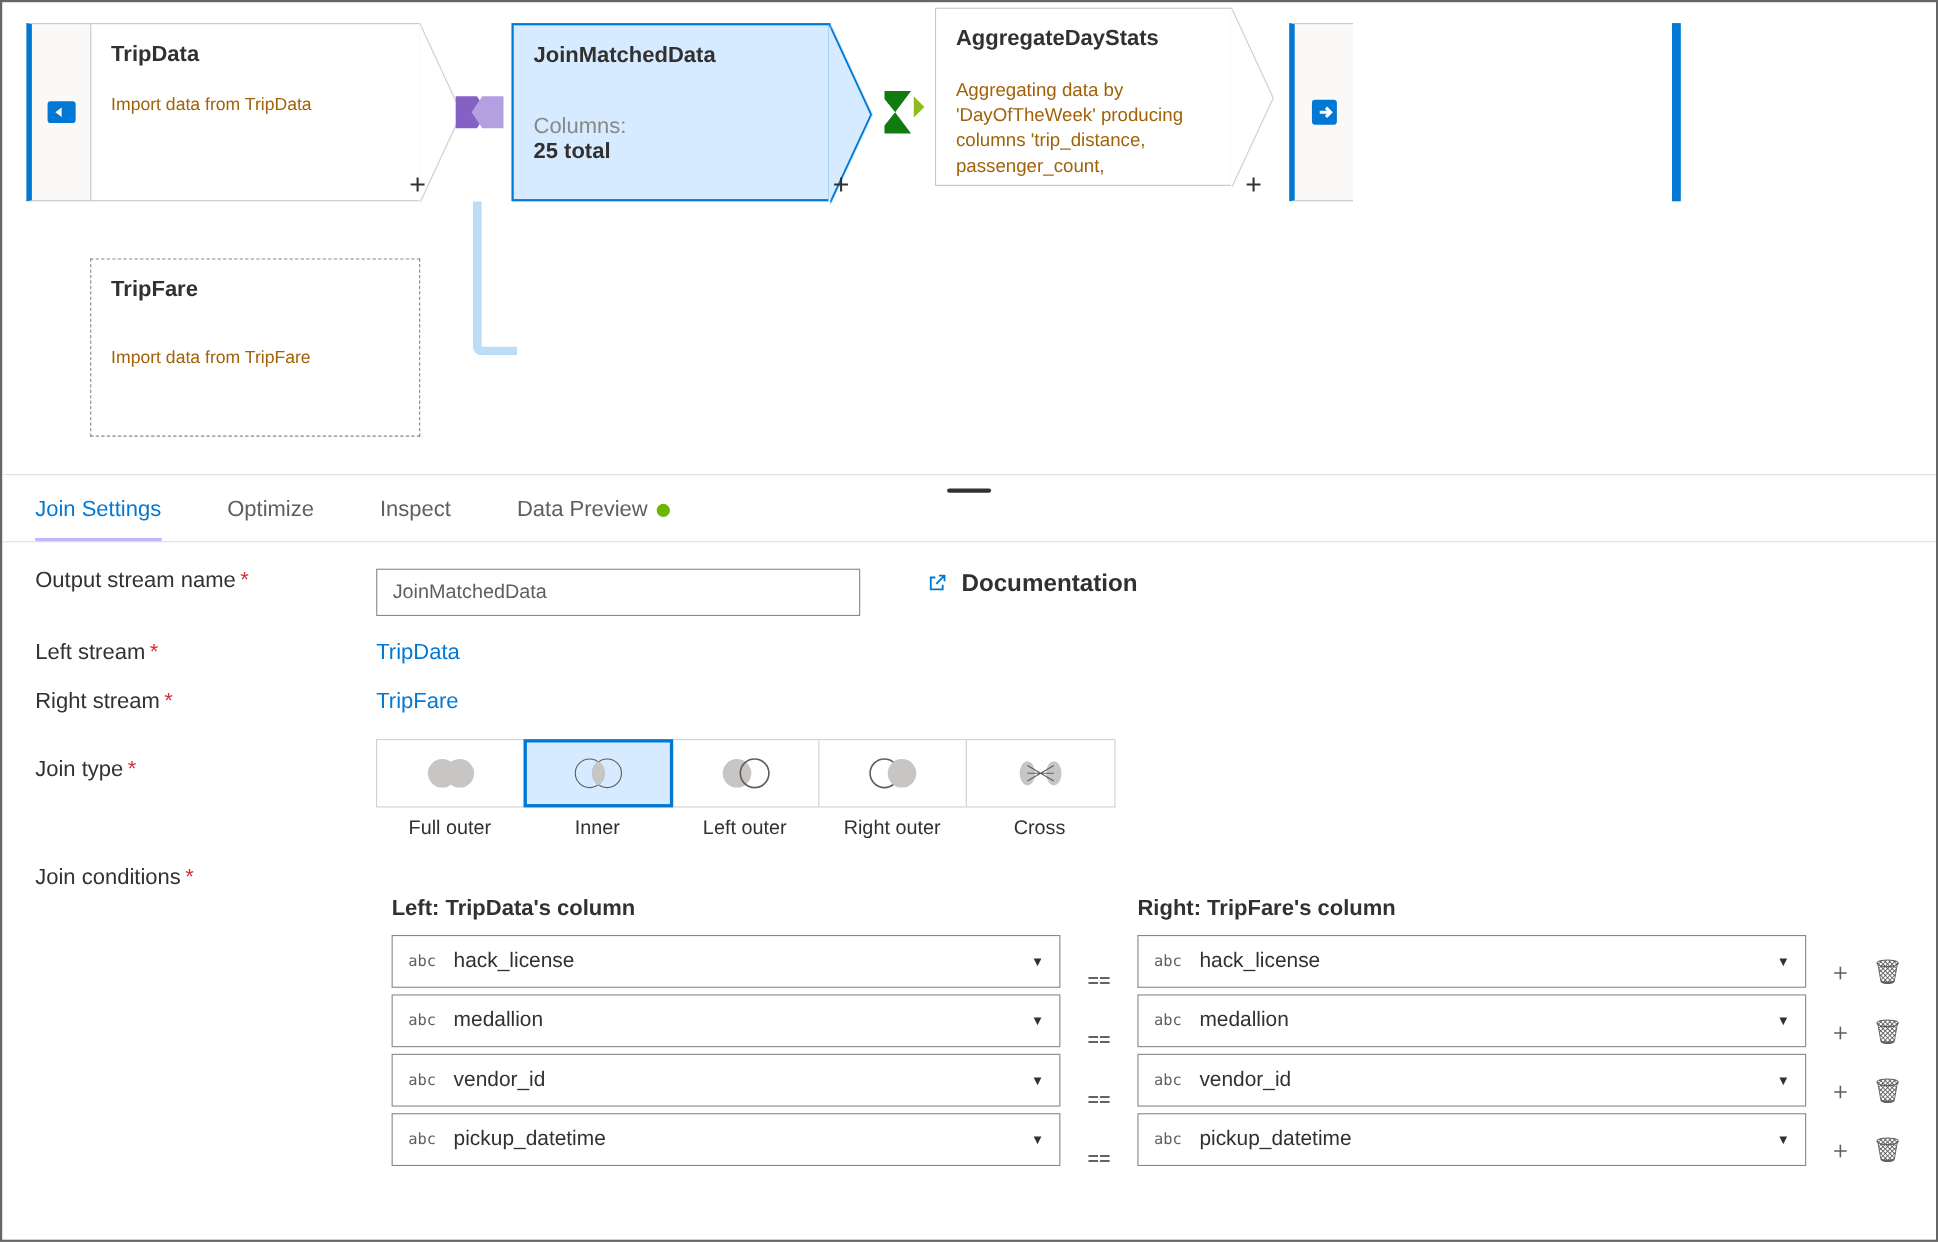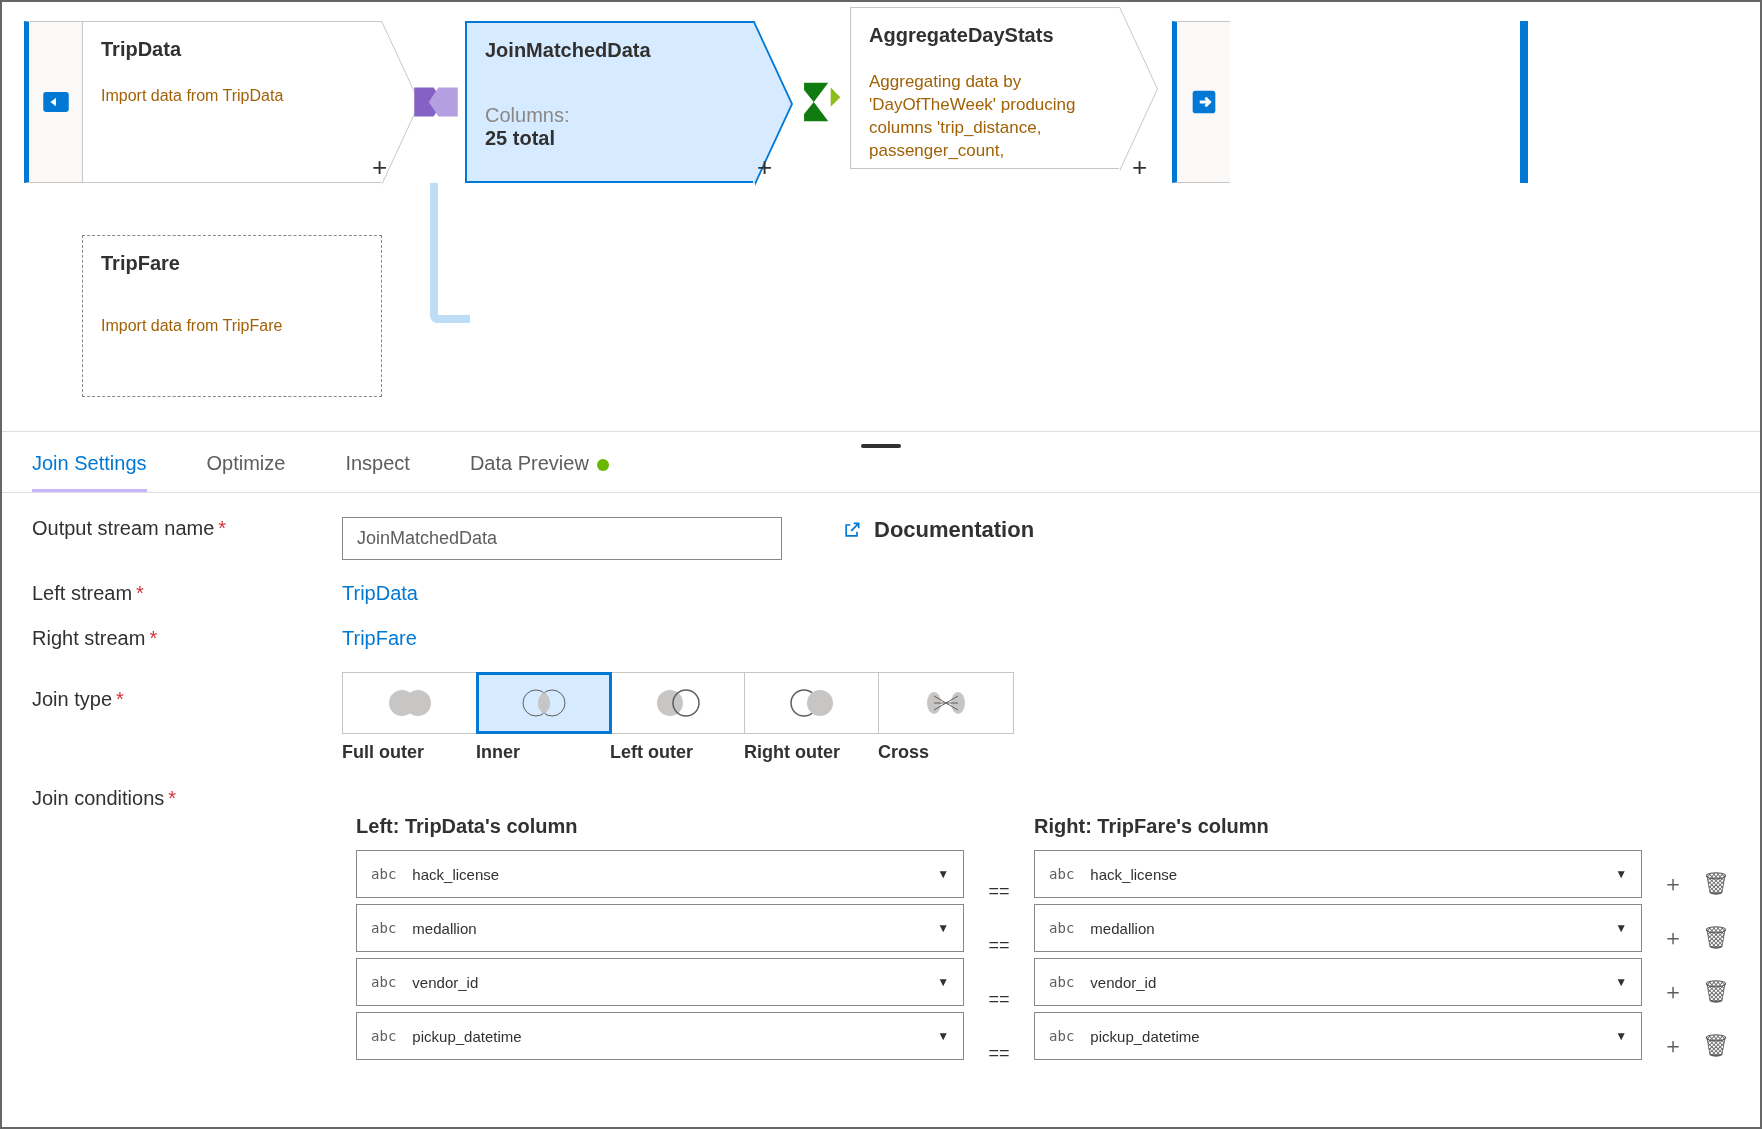"Full outer" .jt-labels span { font-weight: bold -> none; text-align: left -> center }
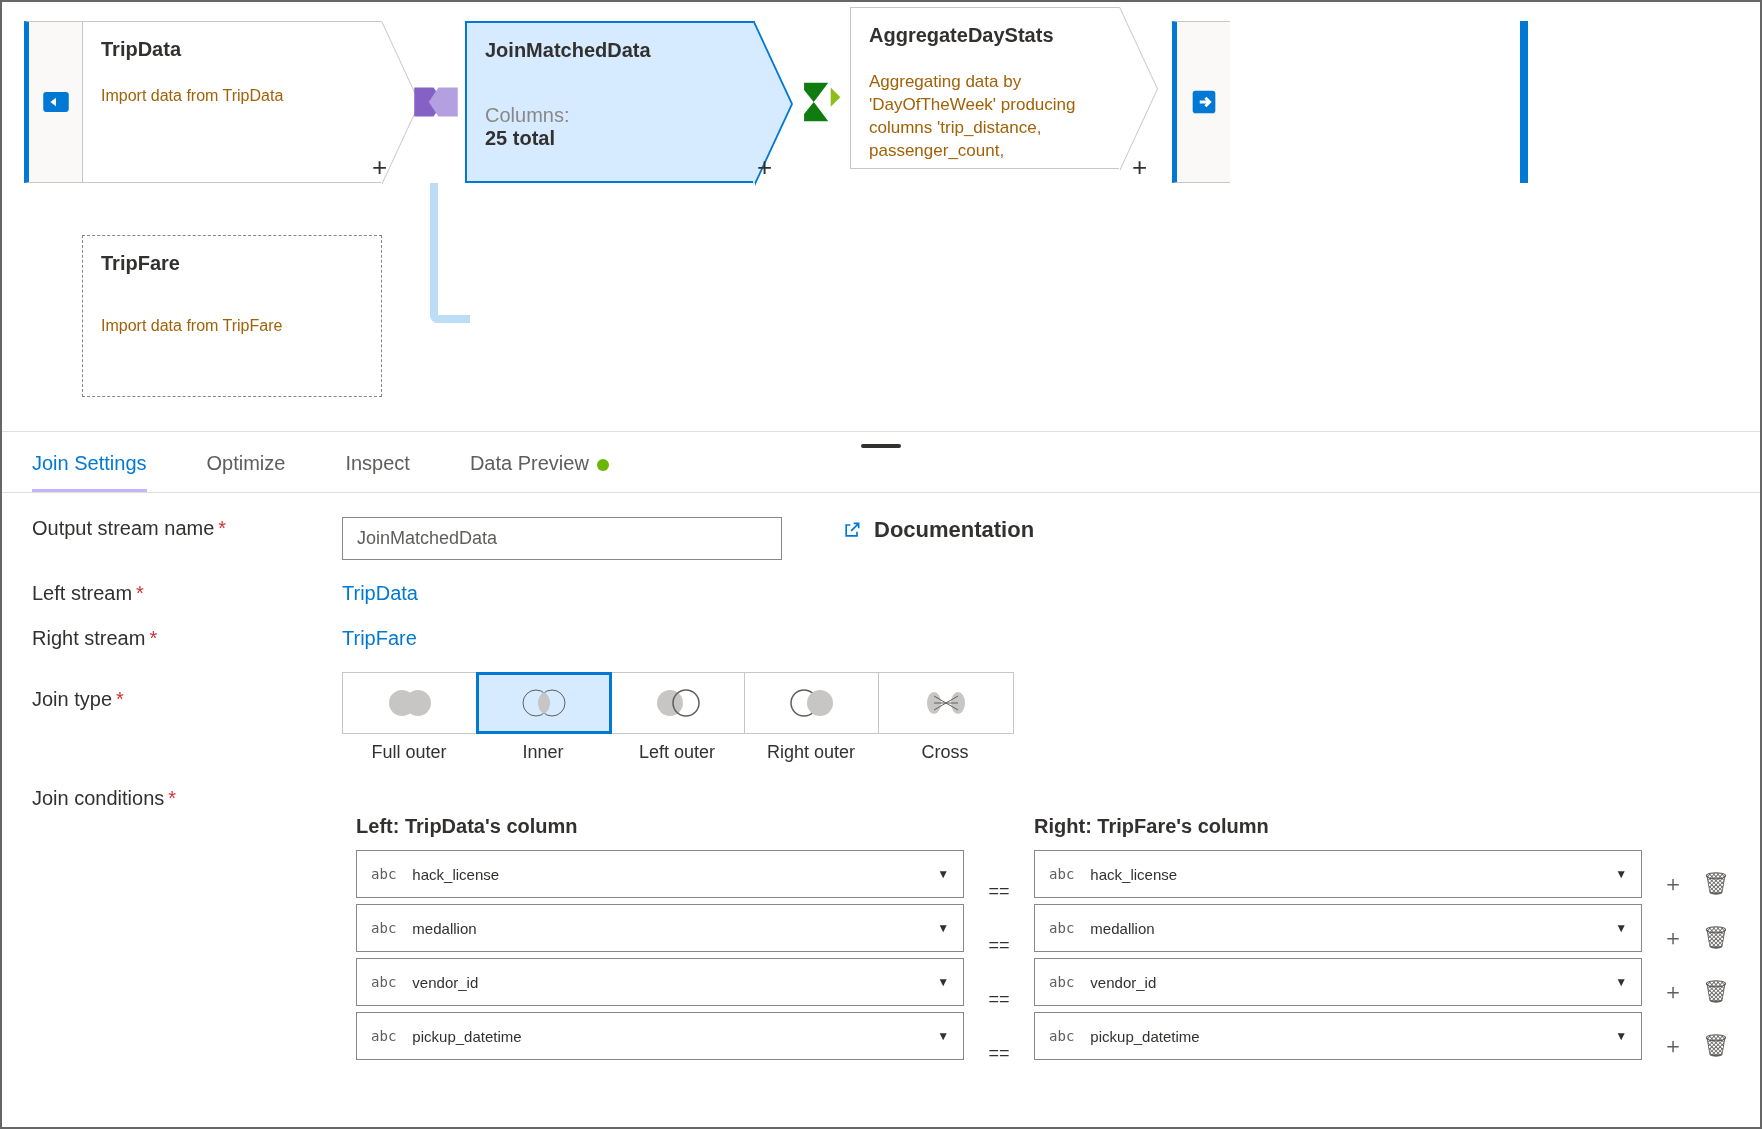"hack_license" .dropdown .val { font-size: 15px -> 19px }
